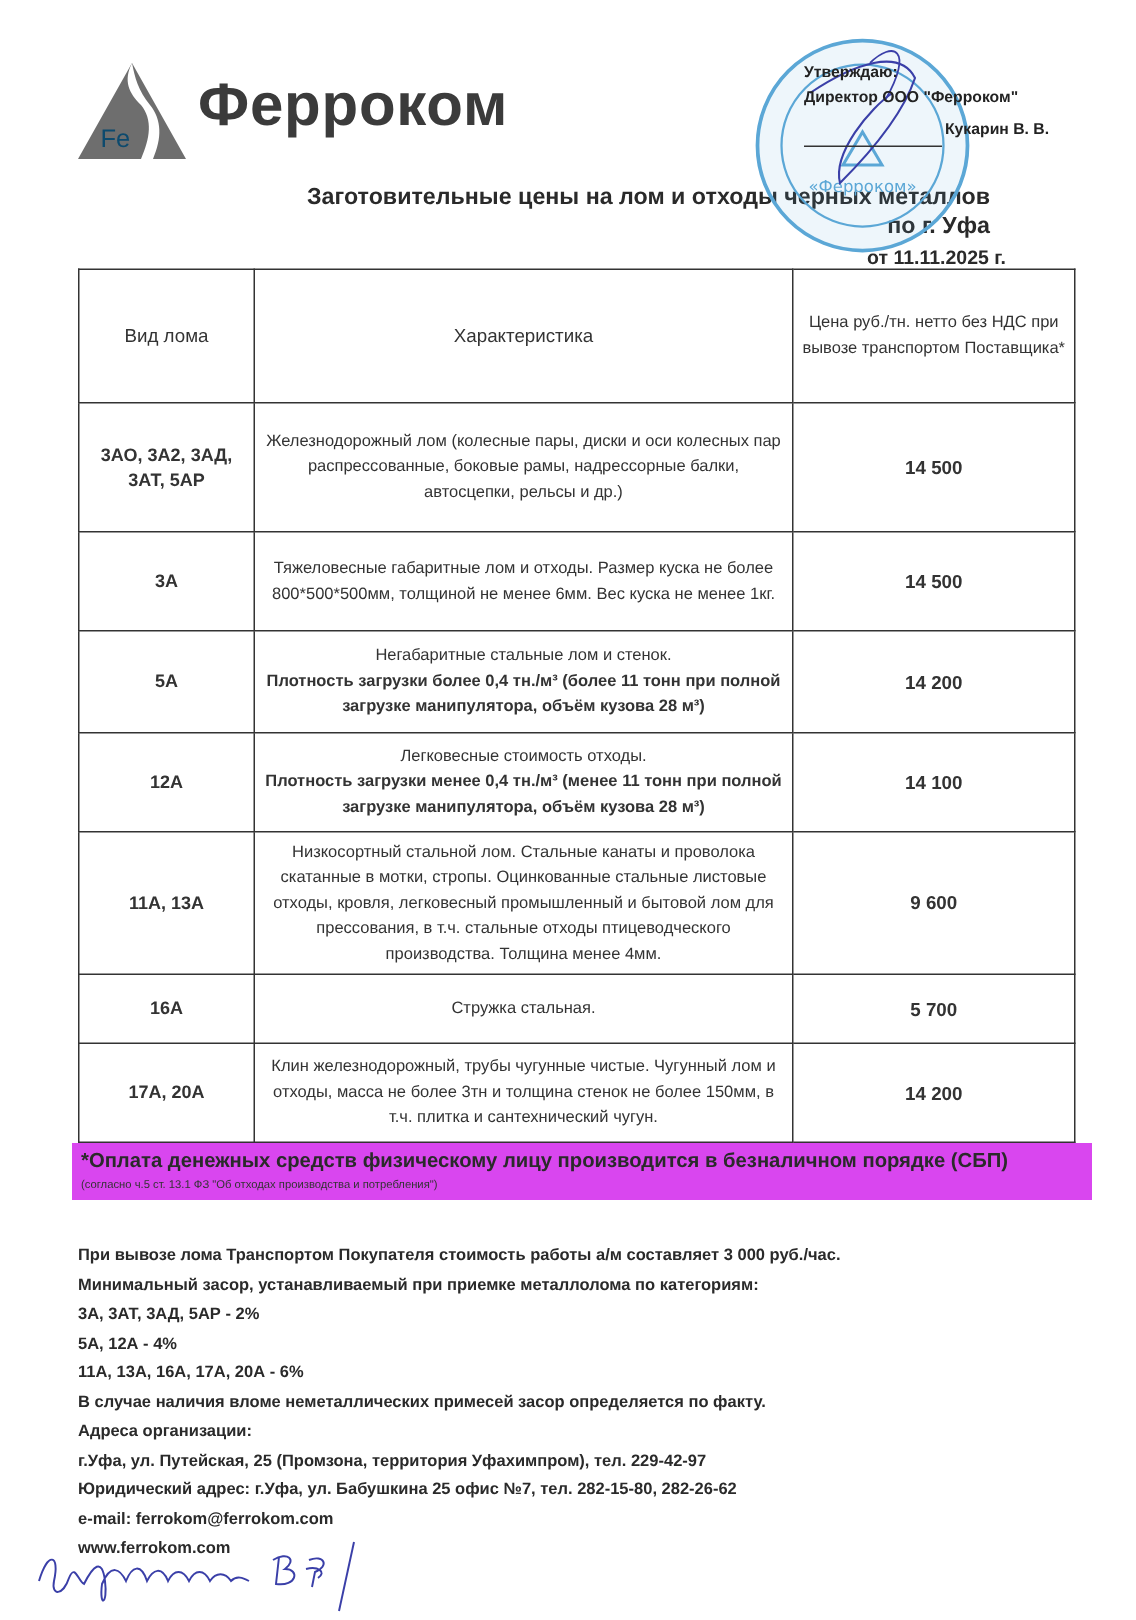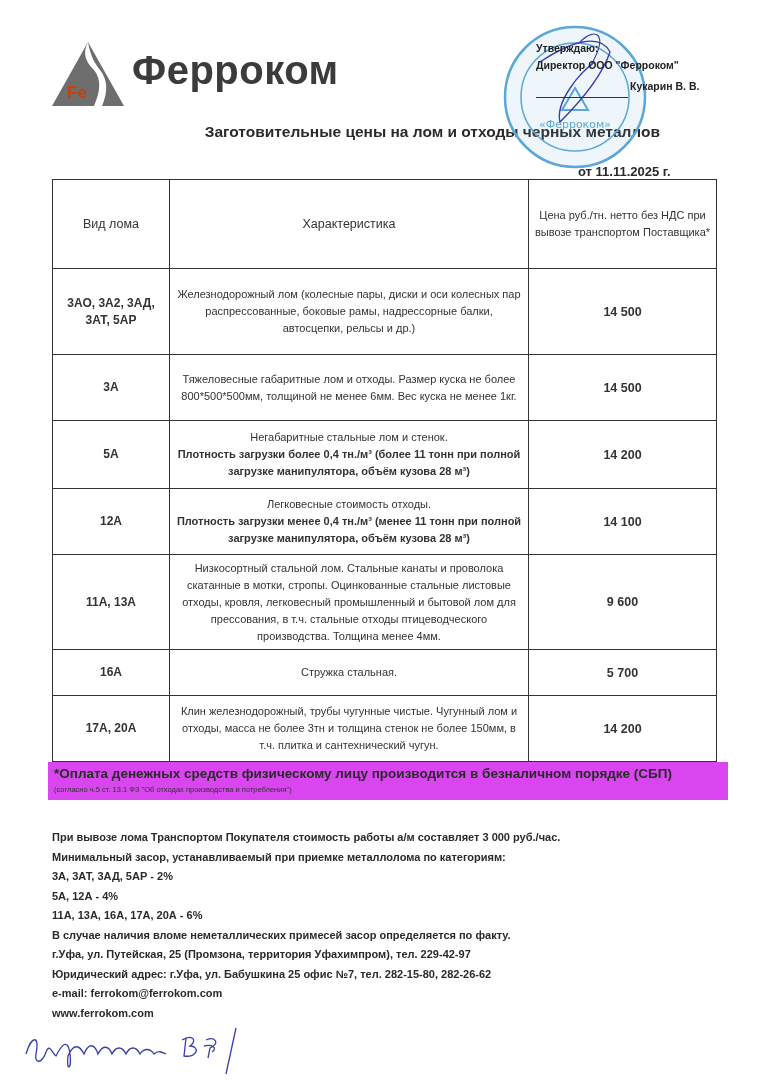"Fe" .logo-fe { color: #c2410c -> #0c4a6e; font-weight: bold -> normal }
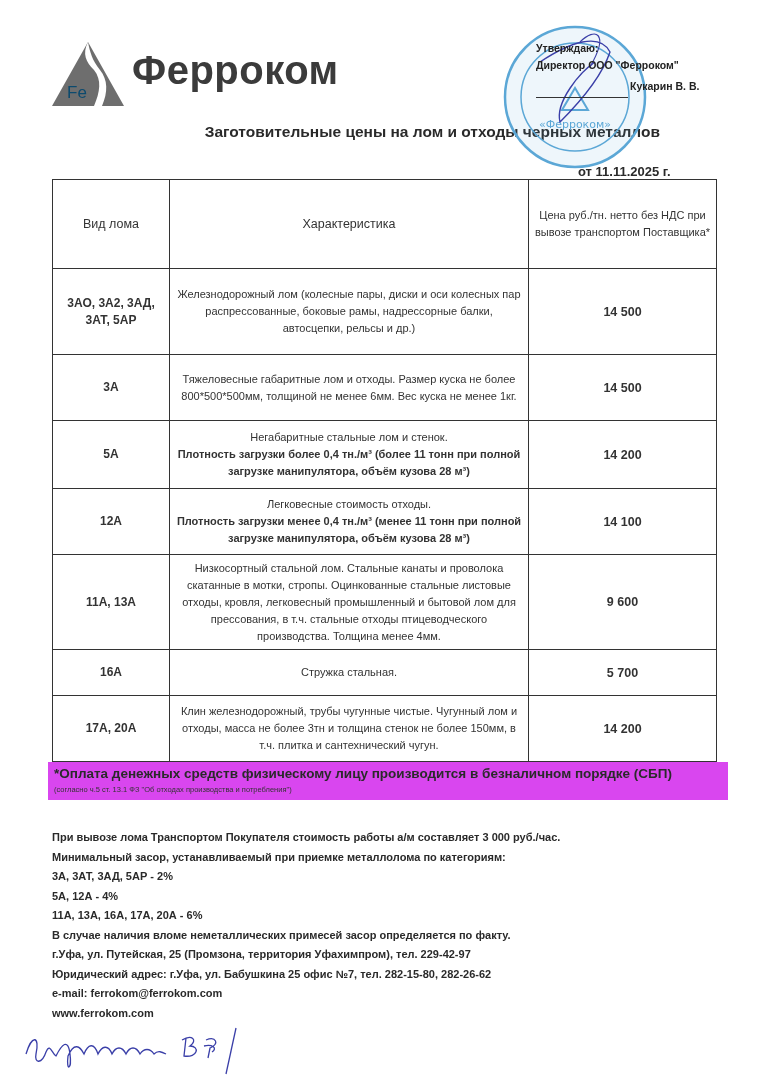"по г. Уфа" div { html: none -> <div>по г. Уфа</div> }
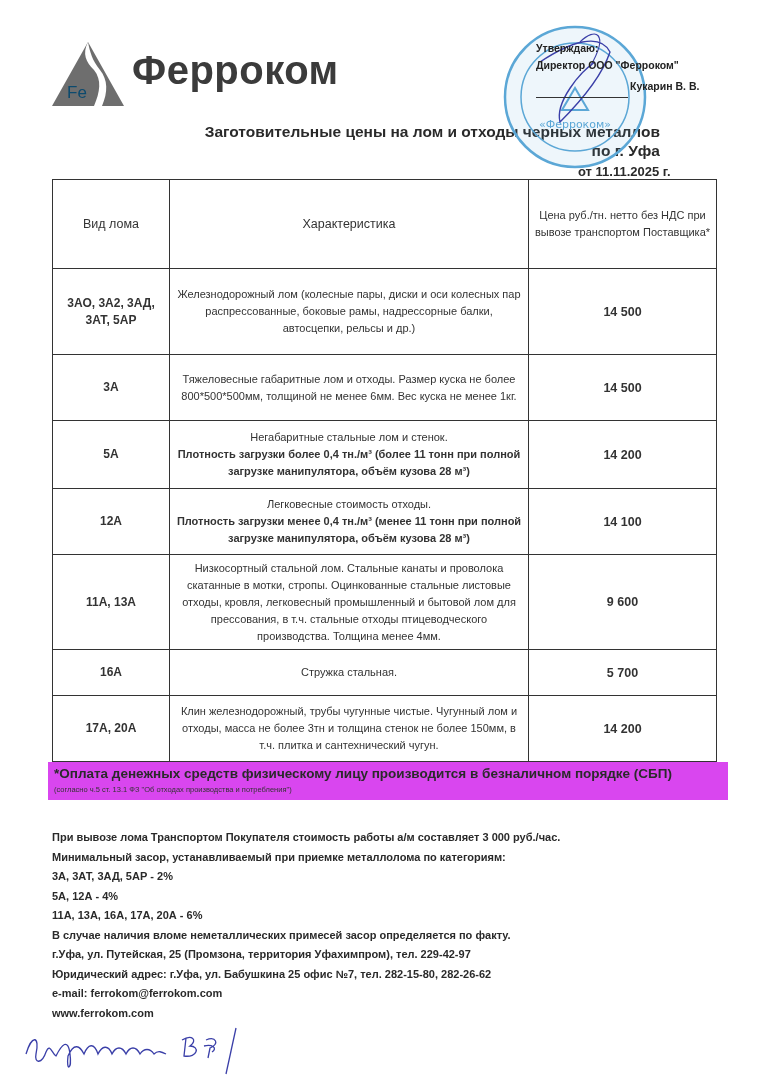"Адреса организации:" div { html: none -> <div>Адреса организации:</div> }
